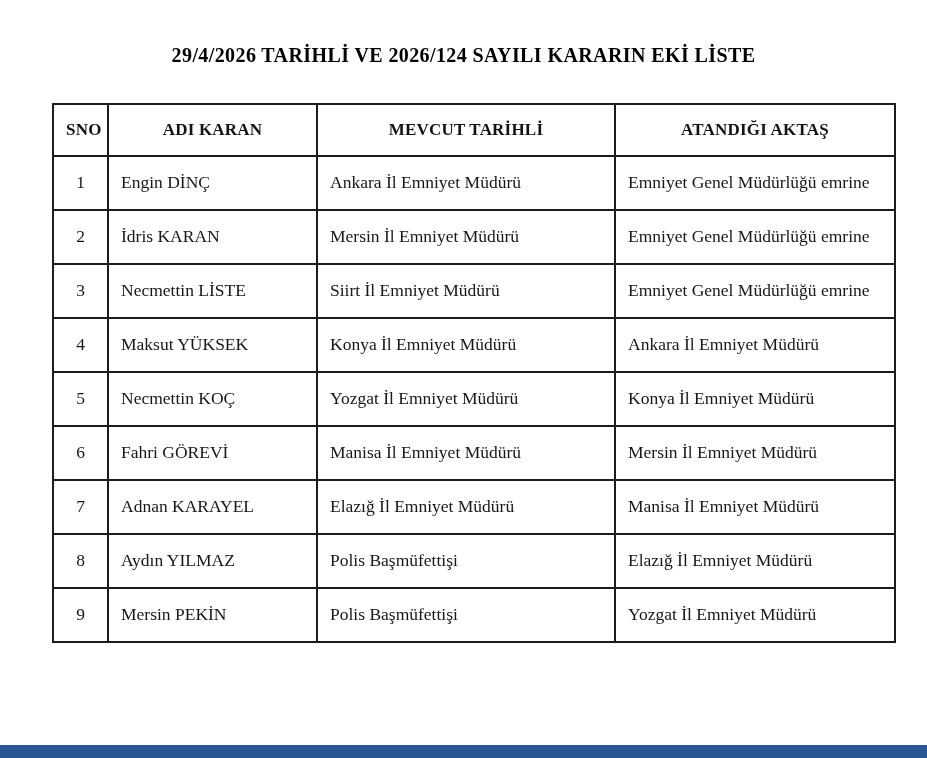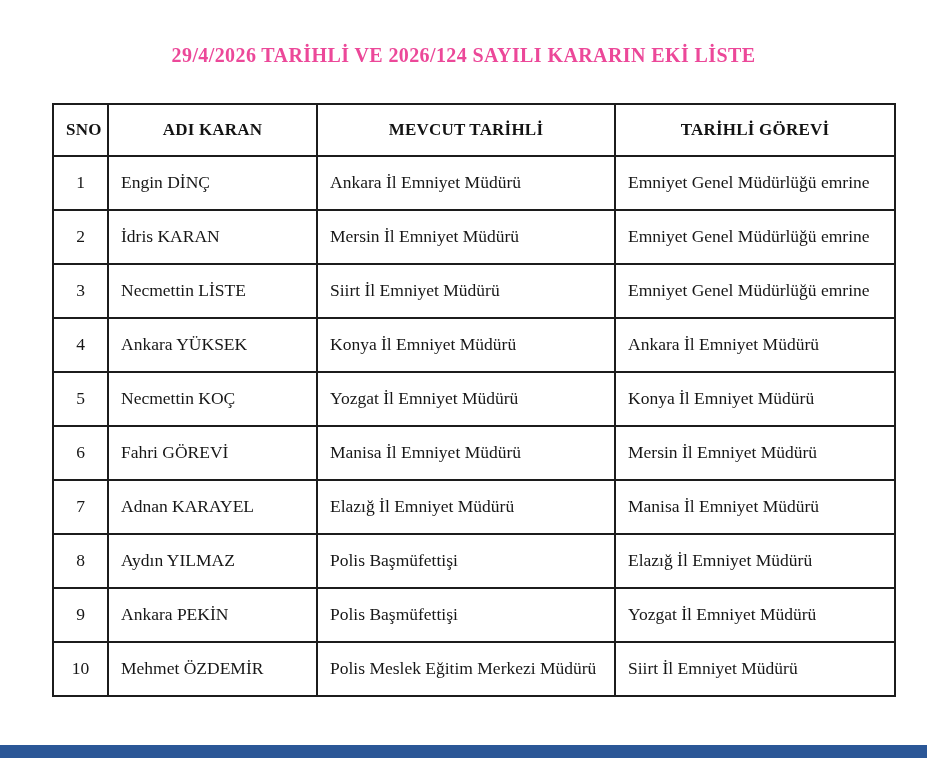"29/4/2026 TARİHLİ VE 2026/124 SAYILI" .doc-title { color: #ec4899 -> #000000 }
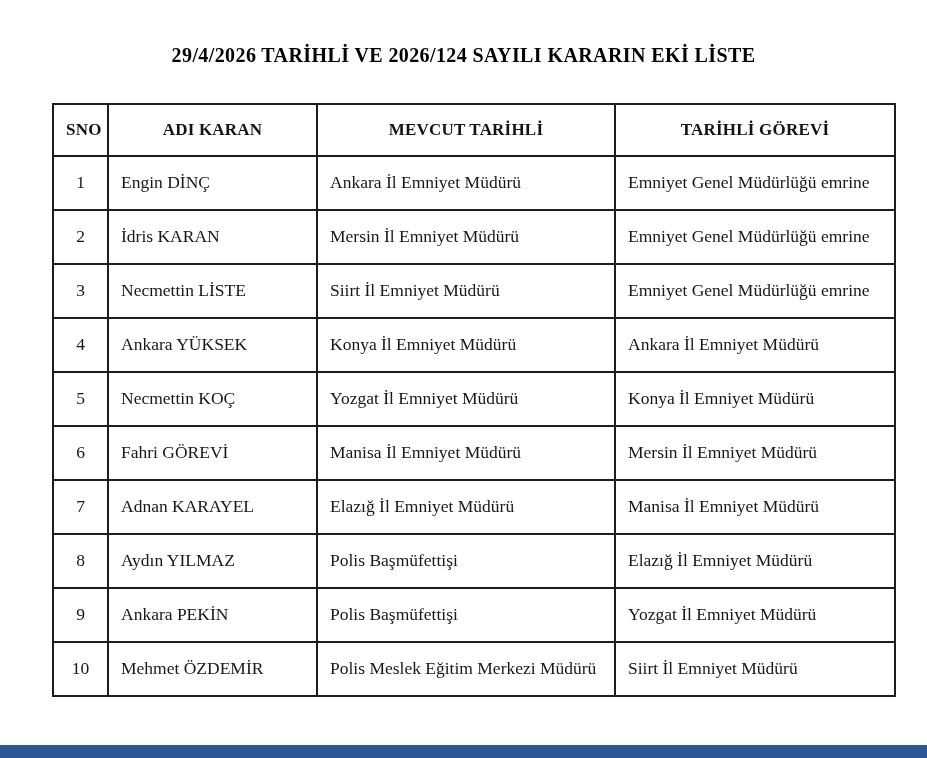"TARİHLİ GÖREVİ" th { text: TARİHLİ GÖREVİ -> ATANDIĞI AKTAŞ }
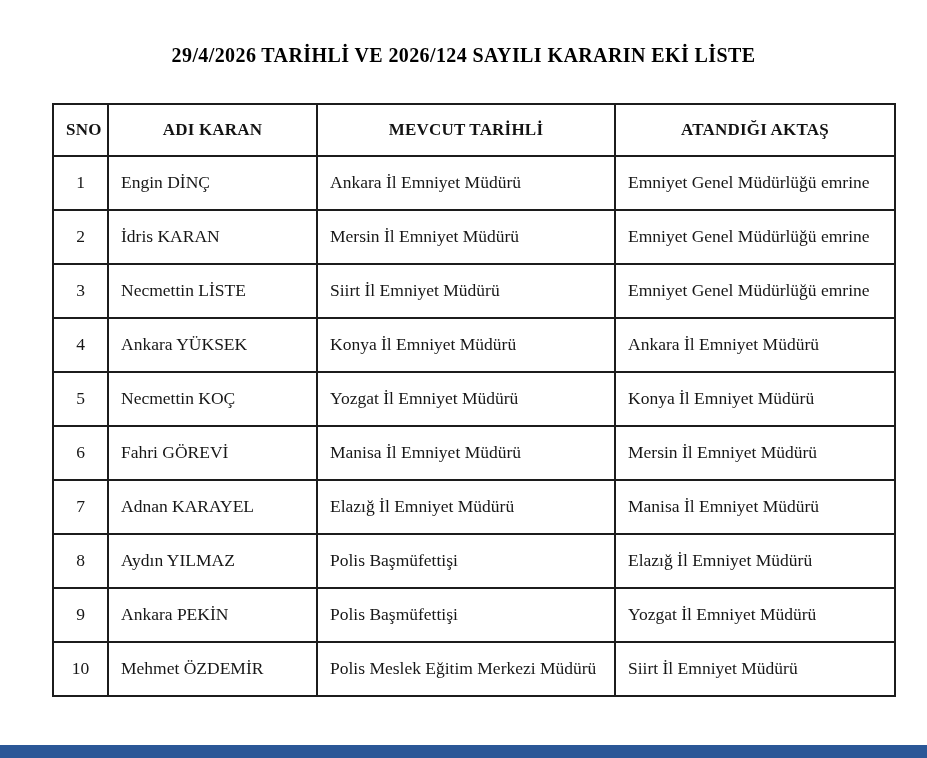"Ankara YÜKSEK" td.cell-name { text: Ankara -> Maksut }
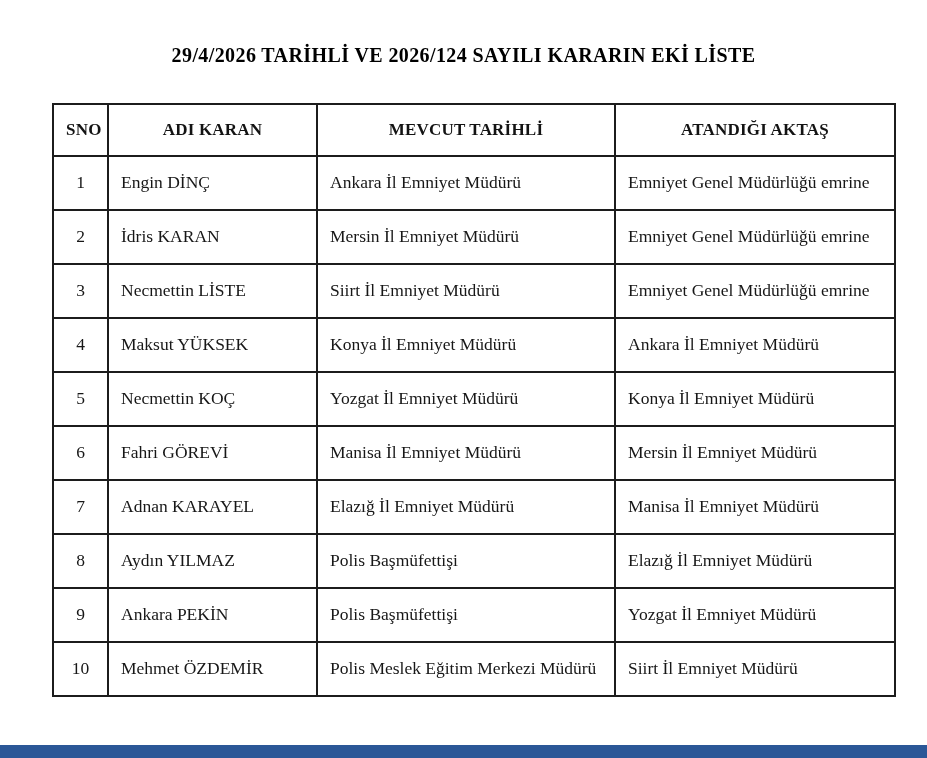"Ankara PEKİN" td.cell-name { text: Ankara -> Mersin }
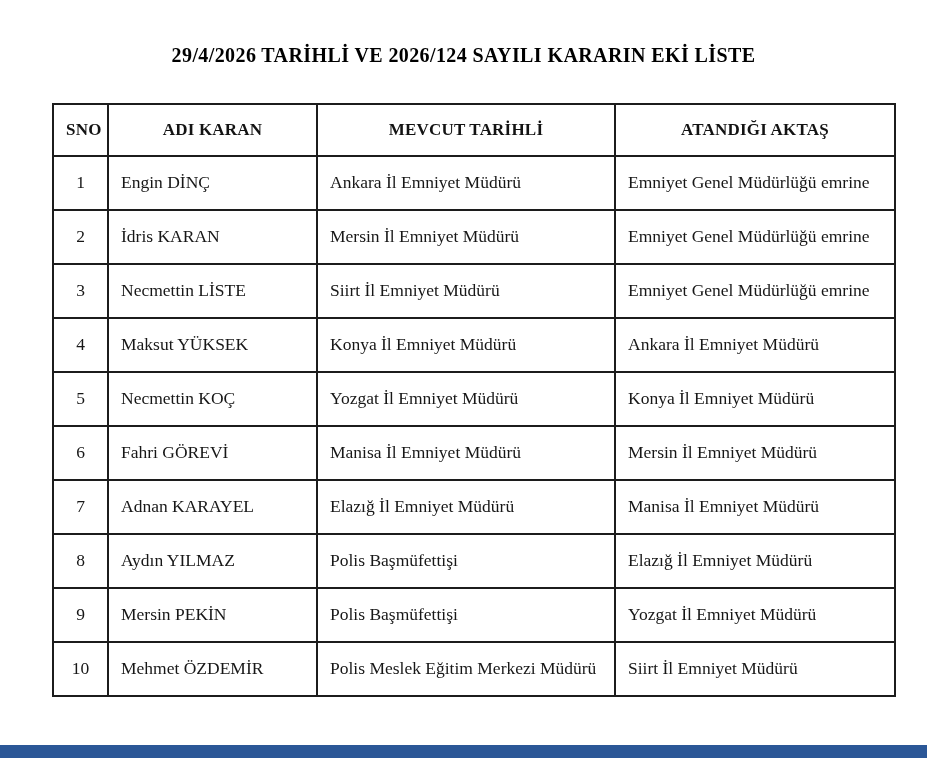"10" tr { html: <tr> <td>10</td> <td>Mehmet ÖZDEMİR</td> <td>Polis Meslek Eğitim Merkezi Müdürü</td> <td>Siirt İl Emniyet Müdürü</td> </tr> -> none }
